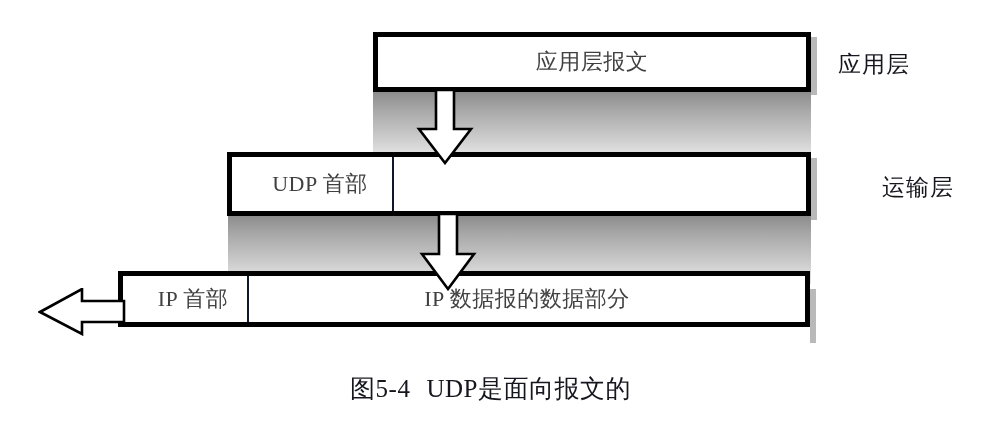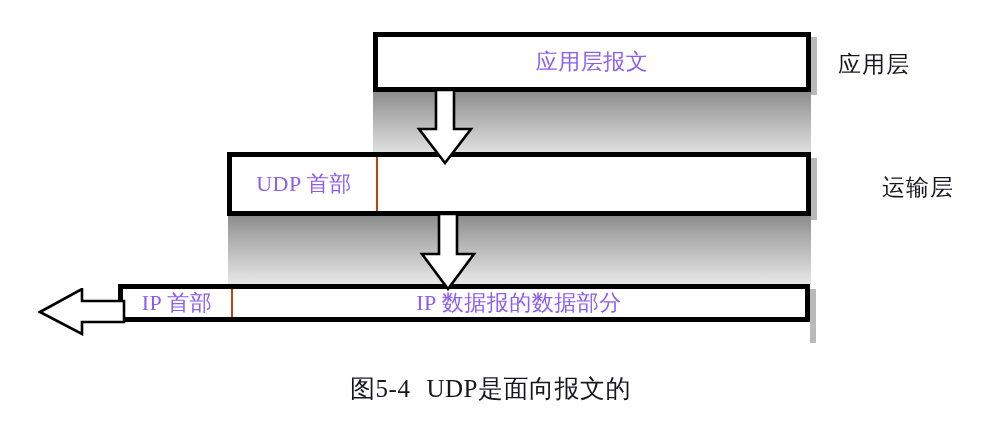"应用层报文" .cell { color: #8b5cf6 -> #404040 }
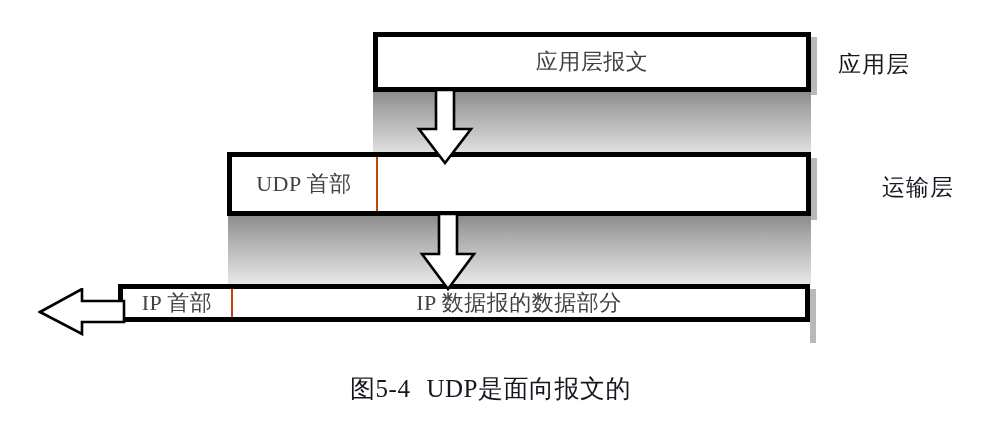"UDP 首部" .cell.header-cell { border-right: 2px solid #c2410c -> 2px solid #0f172a; margin-left: none -> 16px }
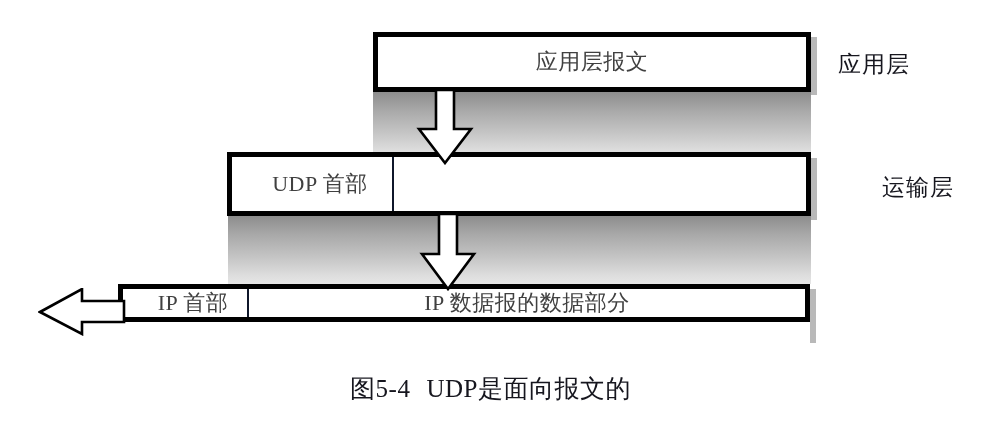"IP 首部" div.layer-box { height: 38px -> 56px; top: 284px -> 271px }
